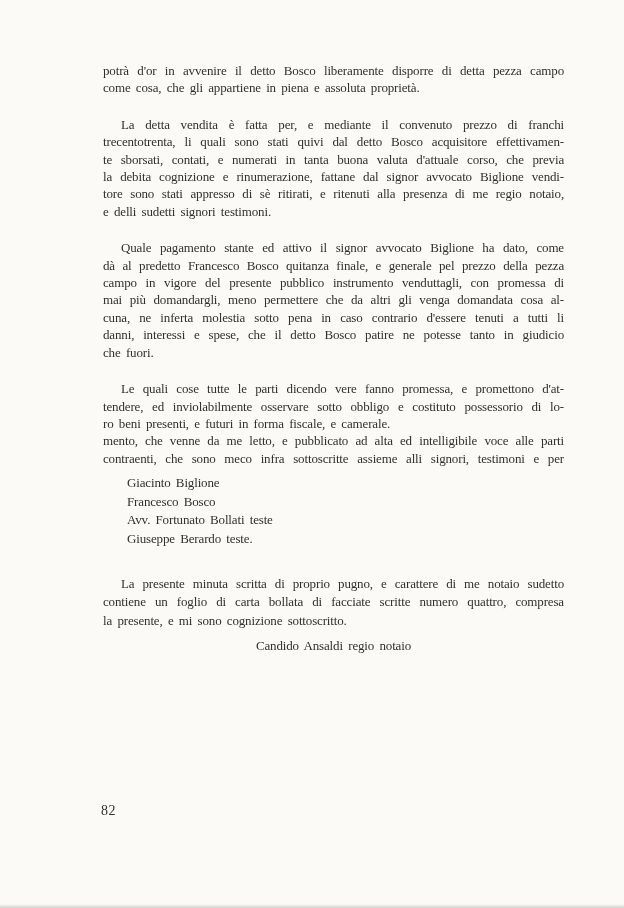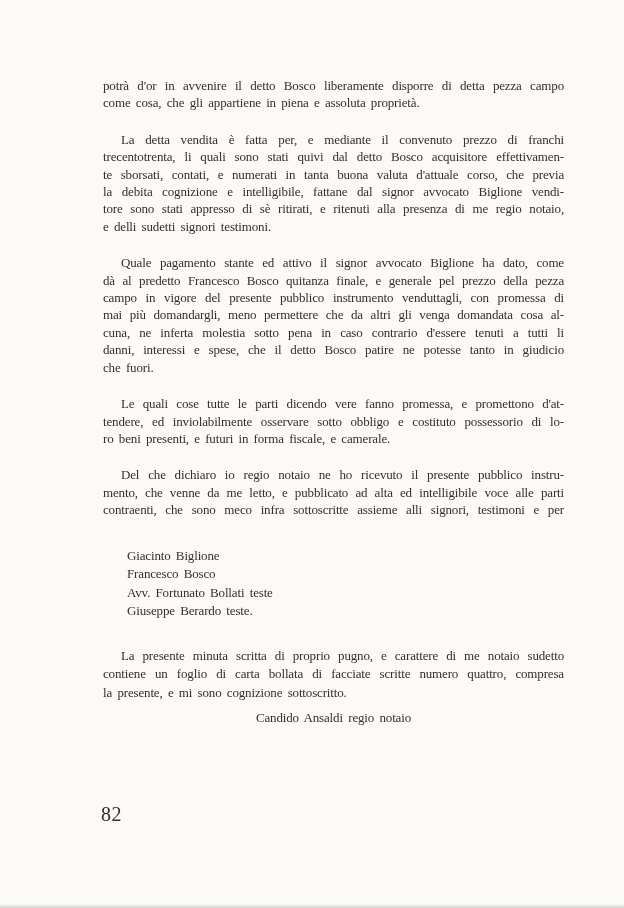"potrà d'or in avvenire il" .content { top: 77px -> 62px }
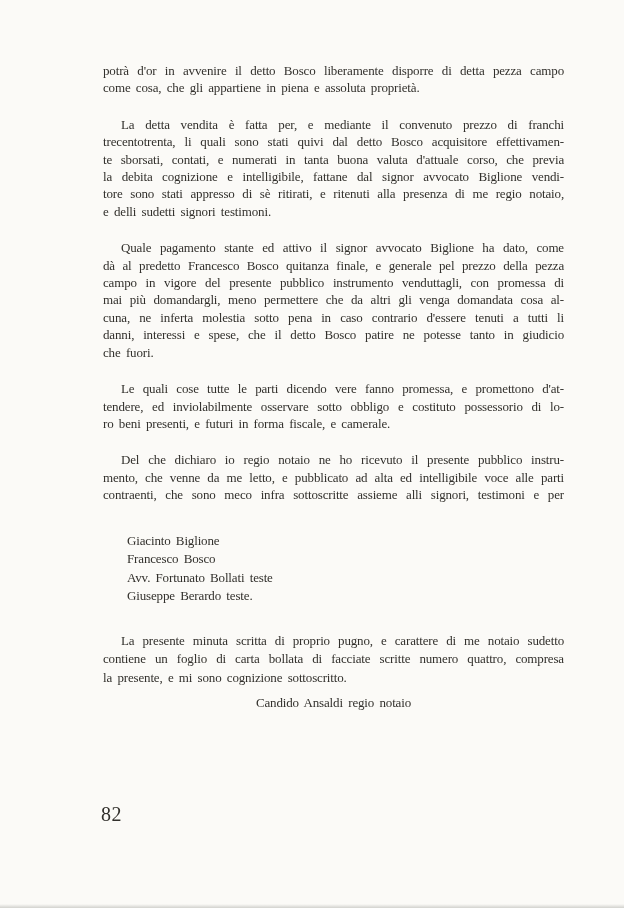"la debita cognizione e intelligibile," div.line { text: intelligibile -> rinumerazione }
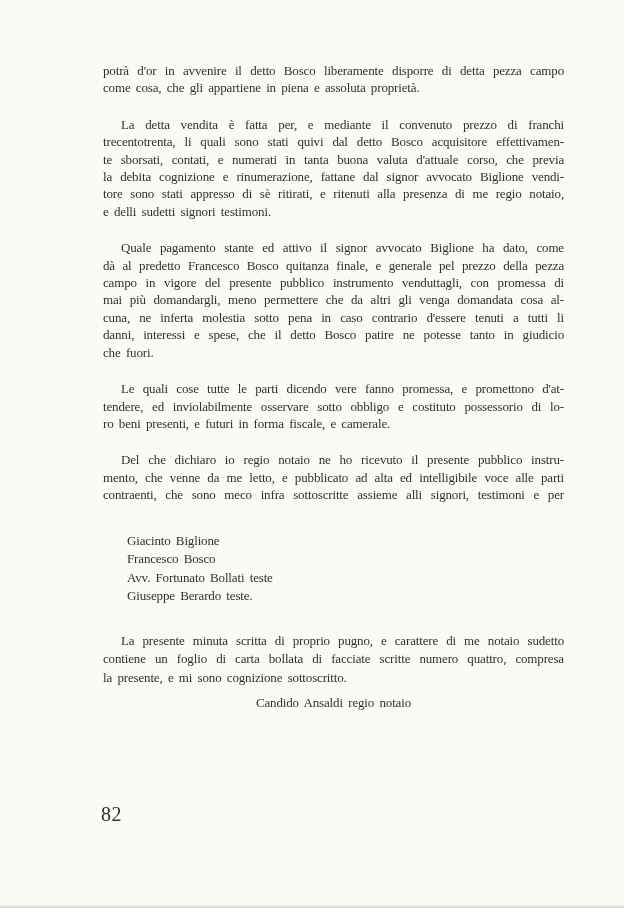"Del che dichiaro io regio" div.line { html: <div>Del che dichiaro io regio notaio ne ho ricevuto il presente pubblico instru-</div> -> none }
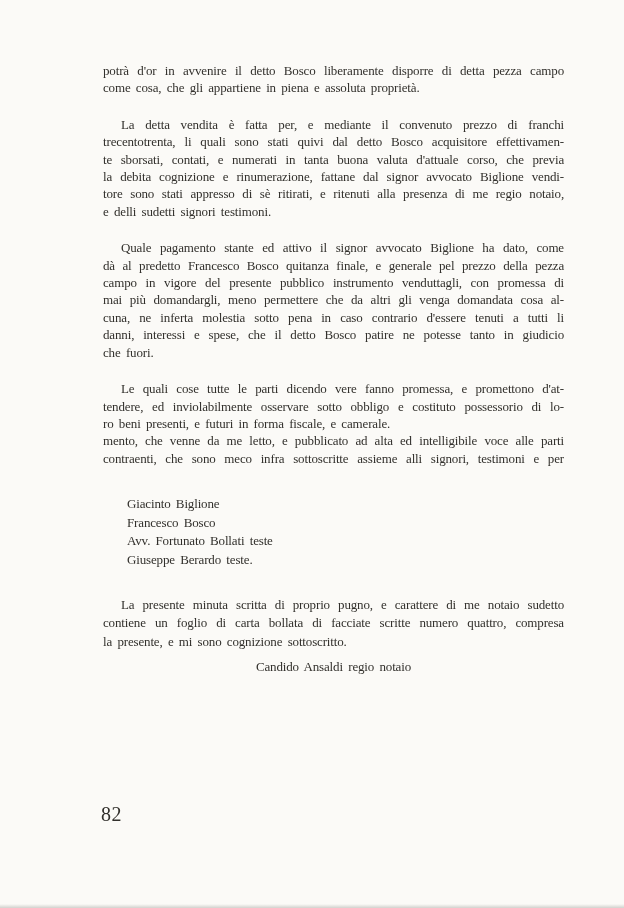"Giacinto Biglione" #signatures { margin-top: 28px -> 7px }
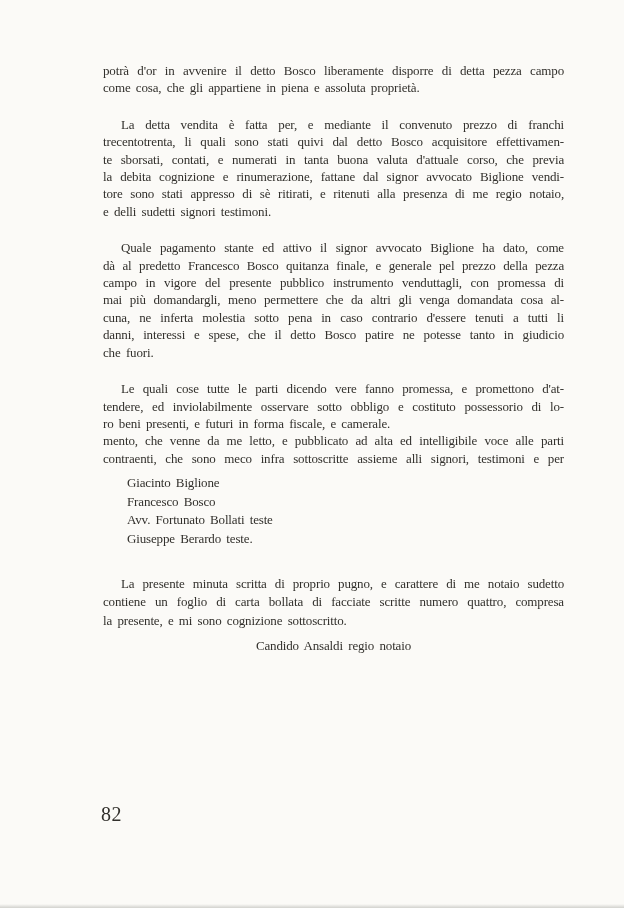"82" .page-number { font-size: 20px -> 14px }
